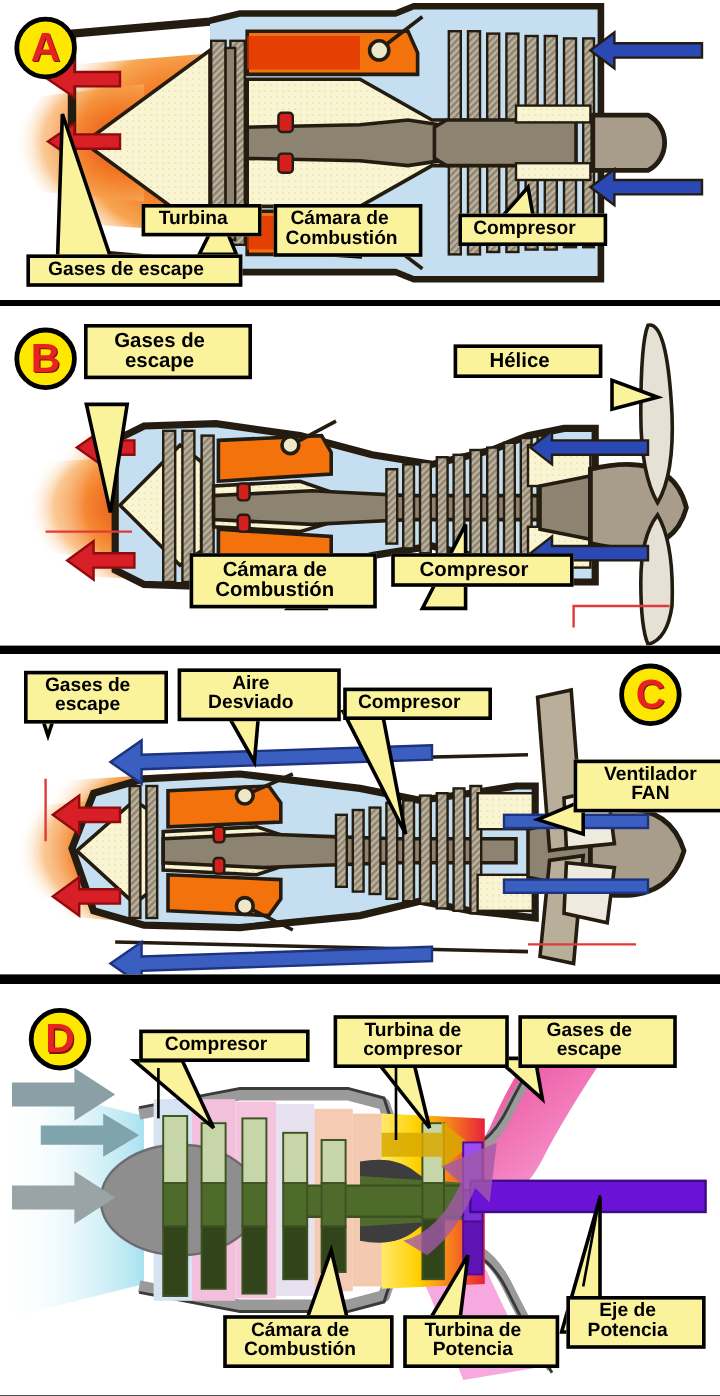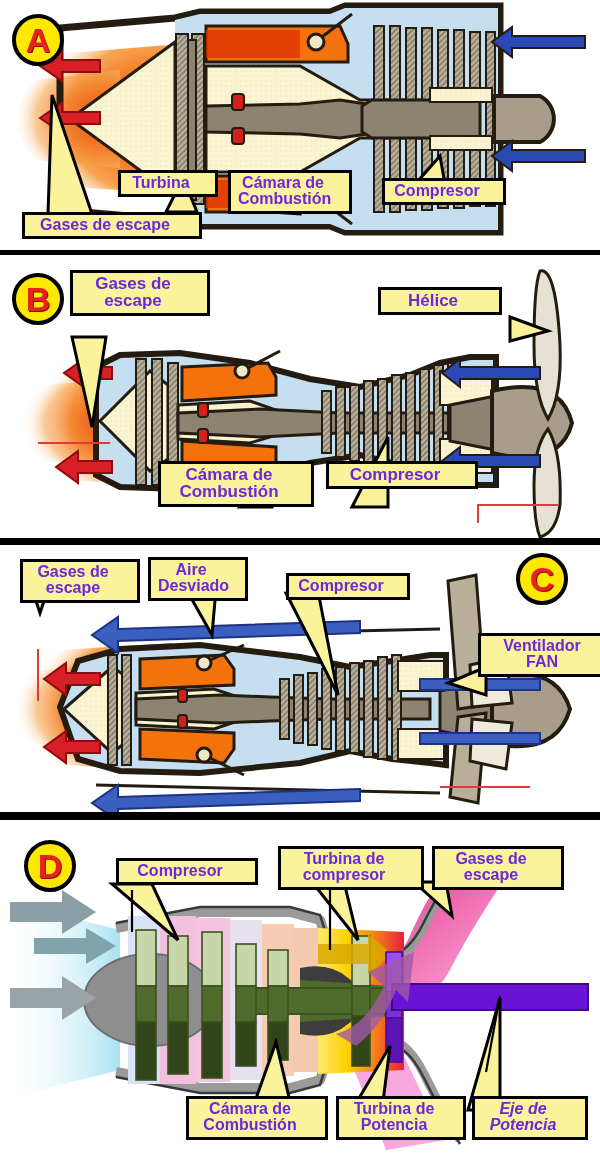"Turbina" .label { color: #6d28d9 -> #000000 }
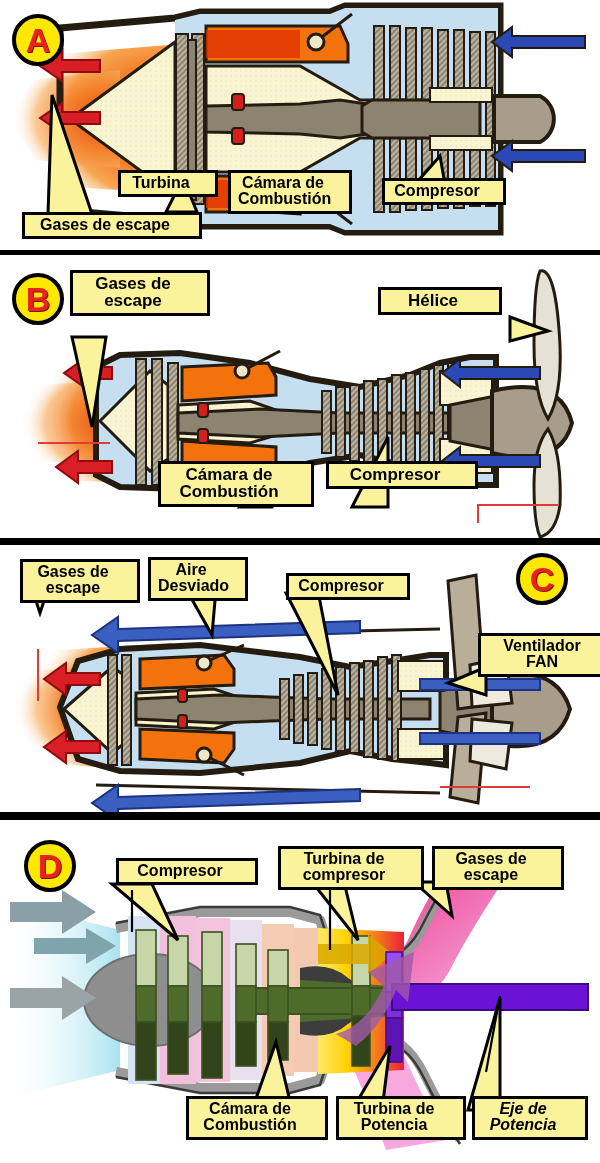"Aire" div.label { width: 100px -> 136px }
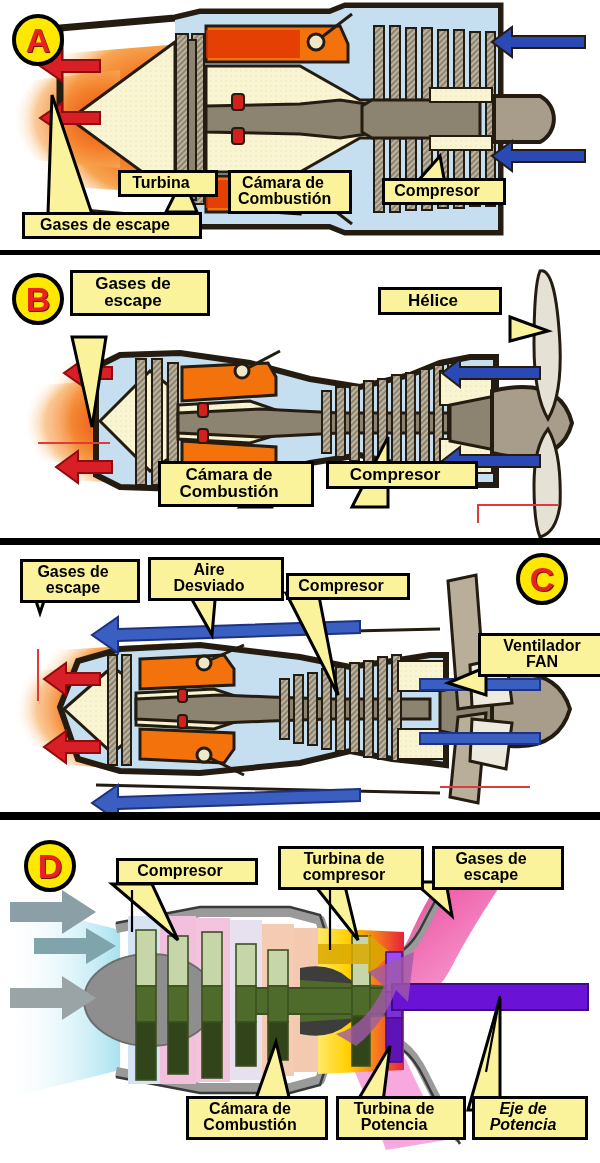"Eje de" div.label { font-style: italic -> none; top: 276px -> 260px }
